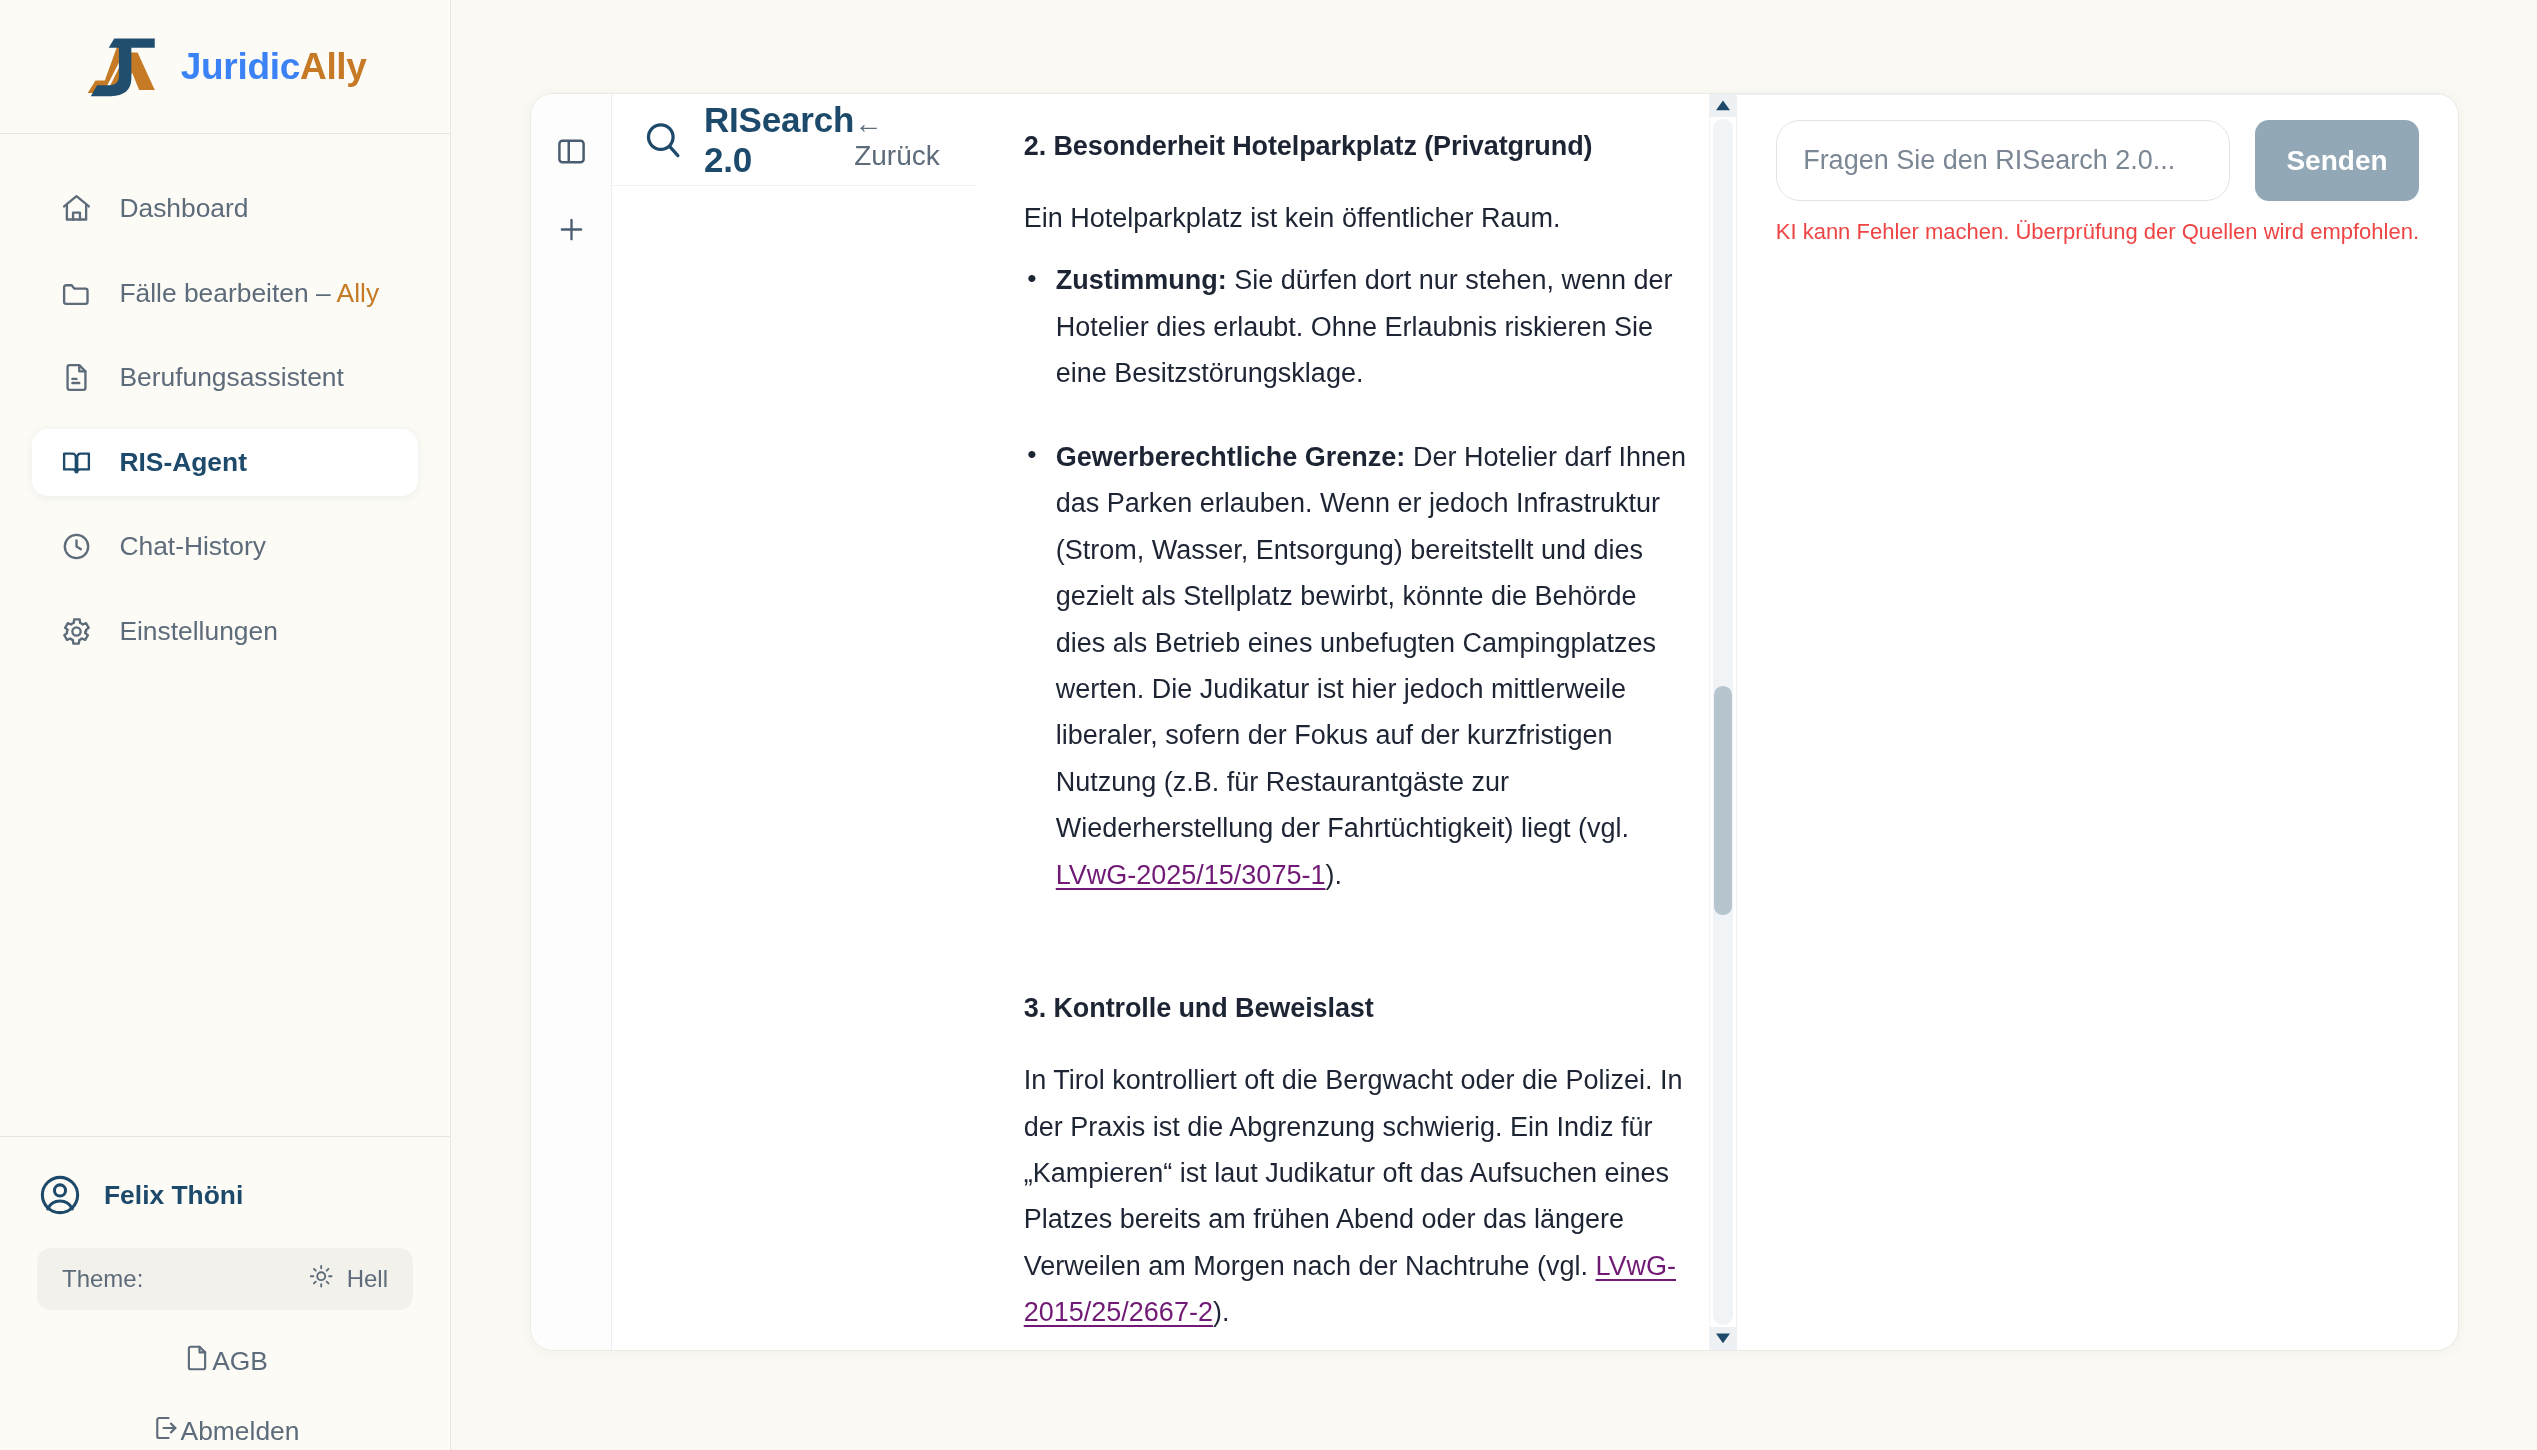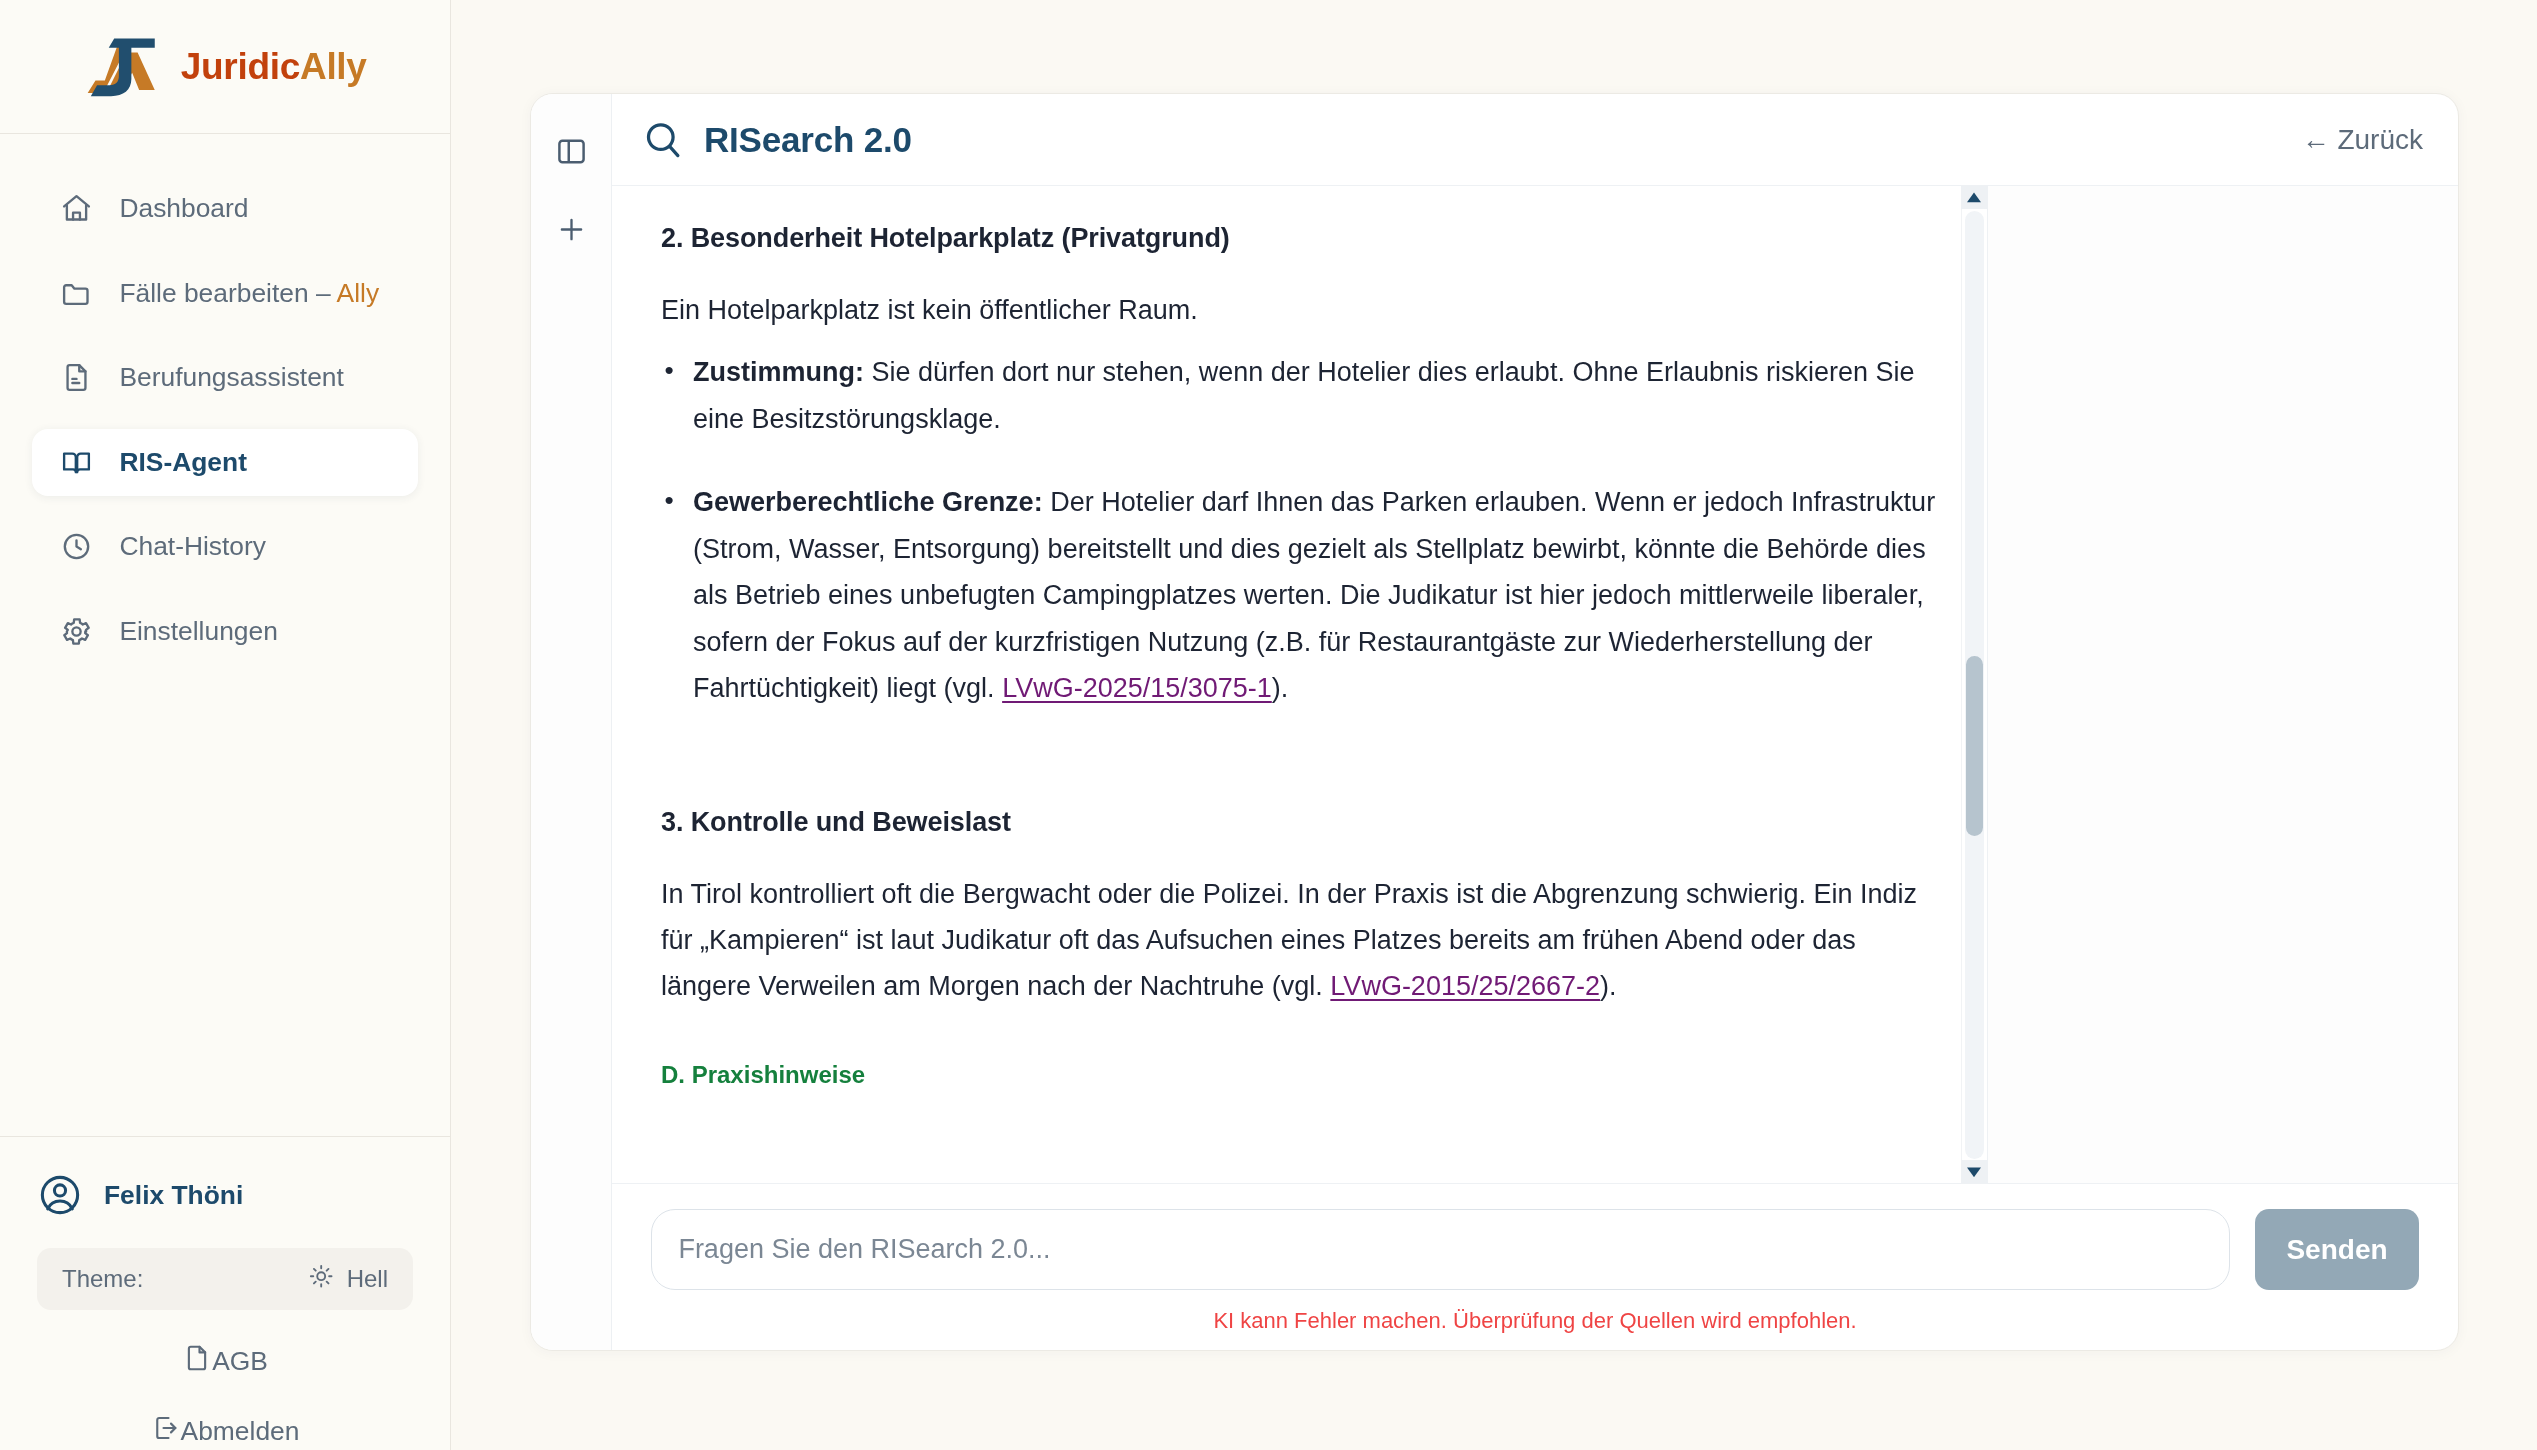"Juridic" .brand-text .t1 { color: #c2410c -> #3b82f6 }
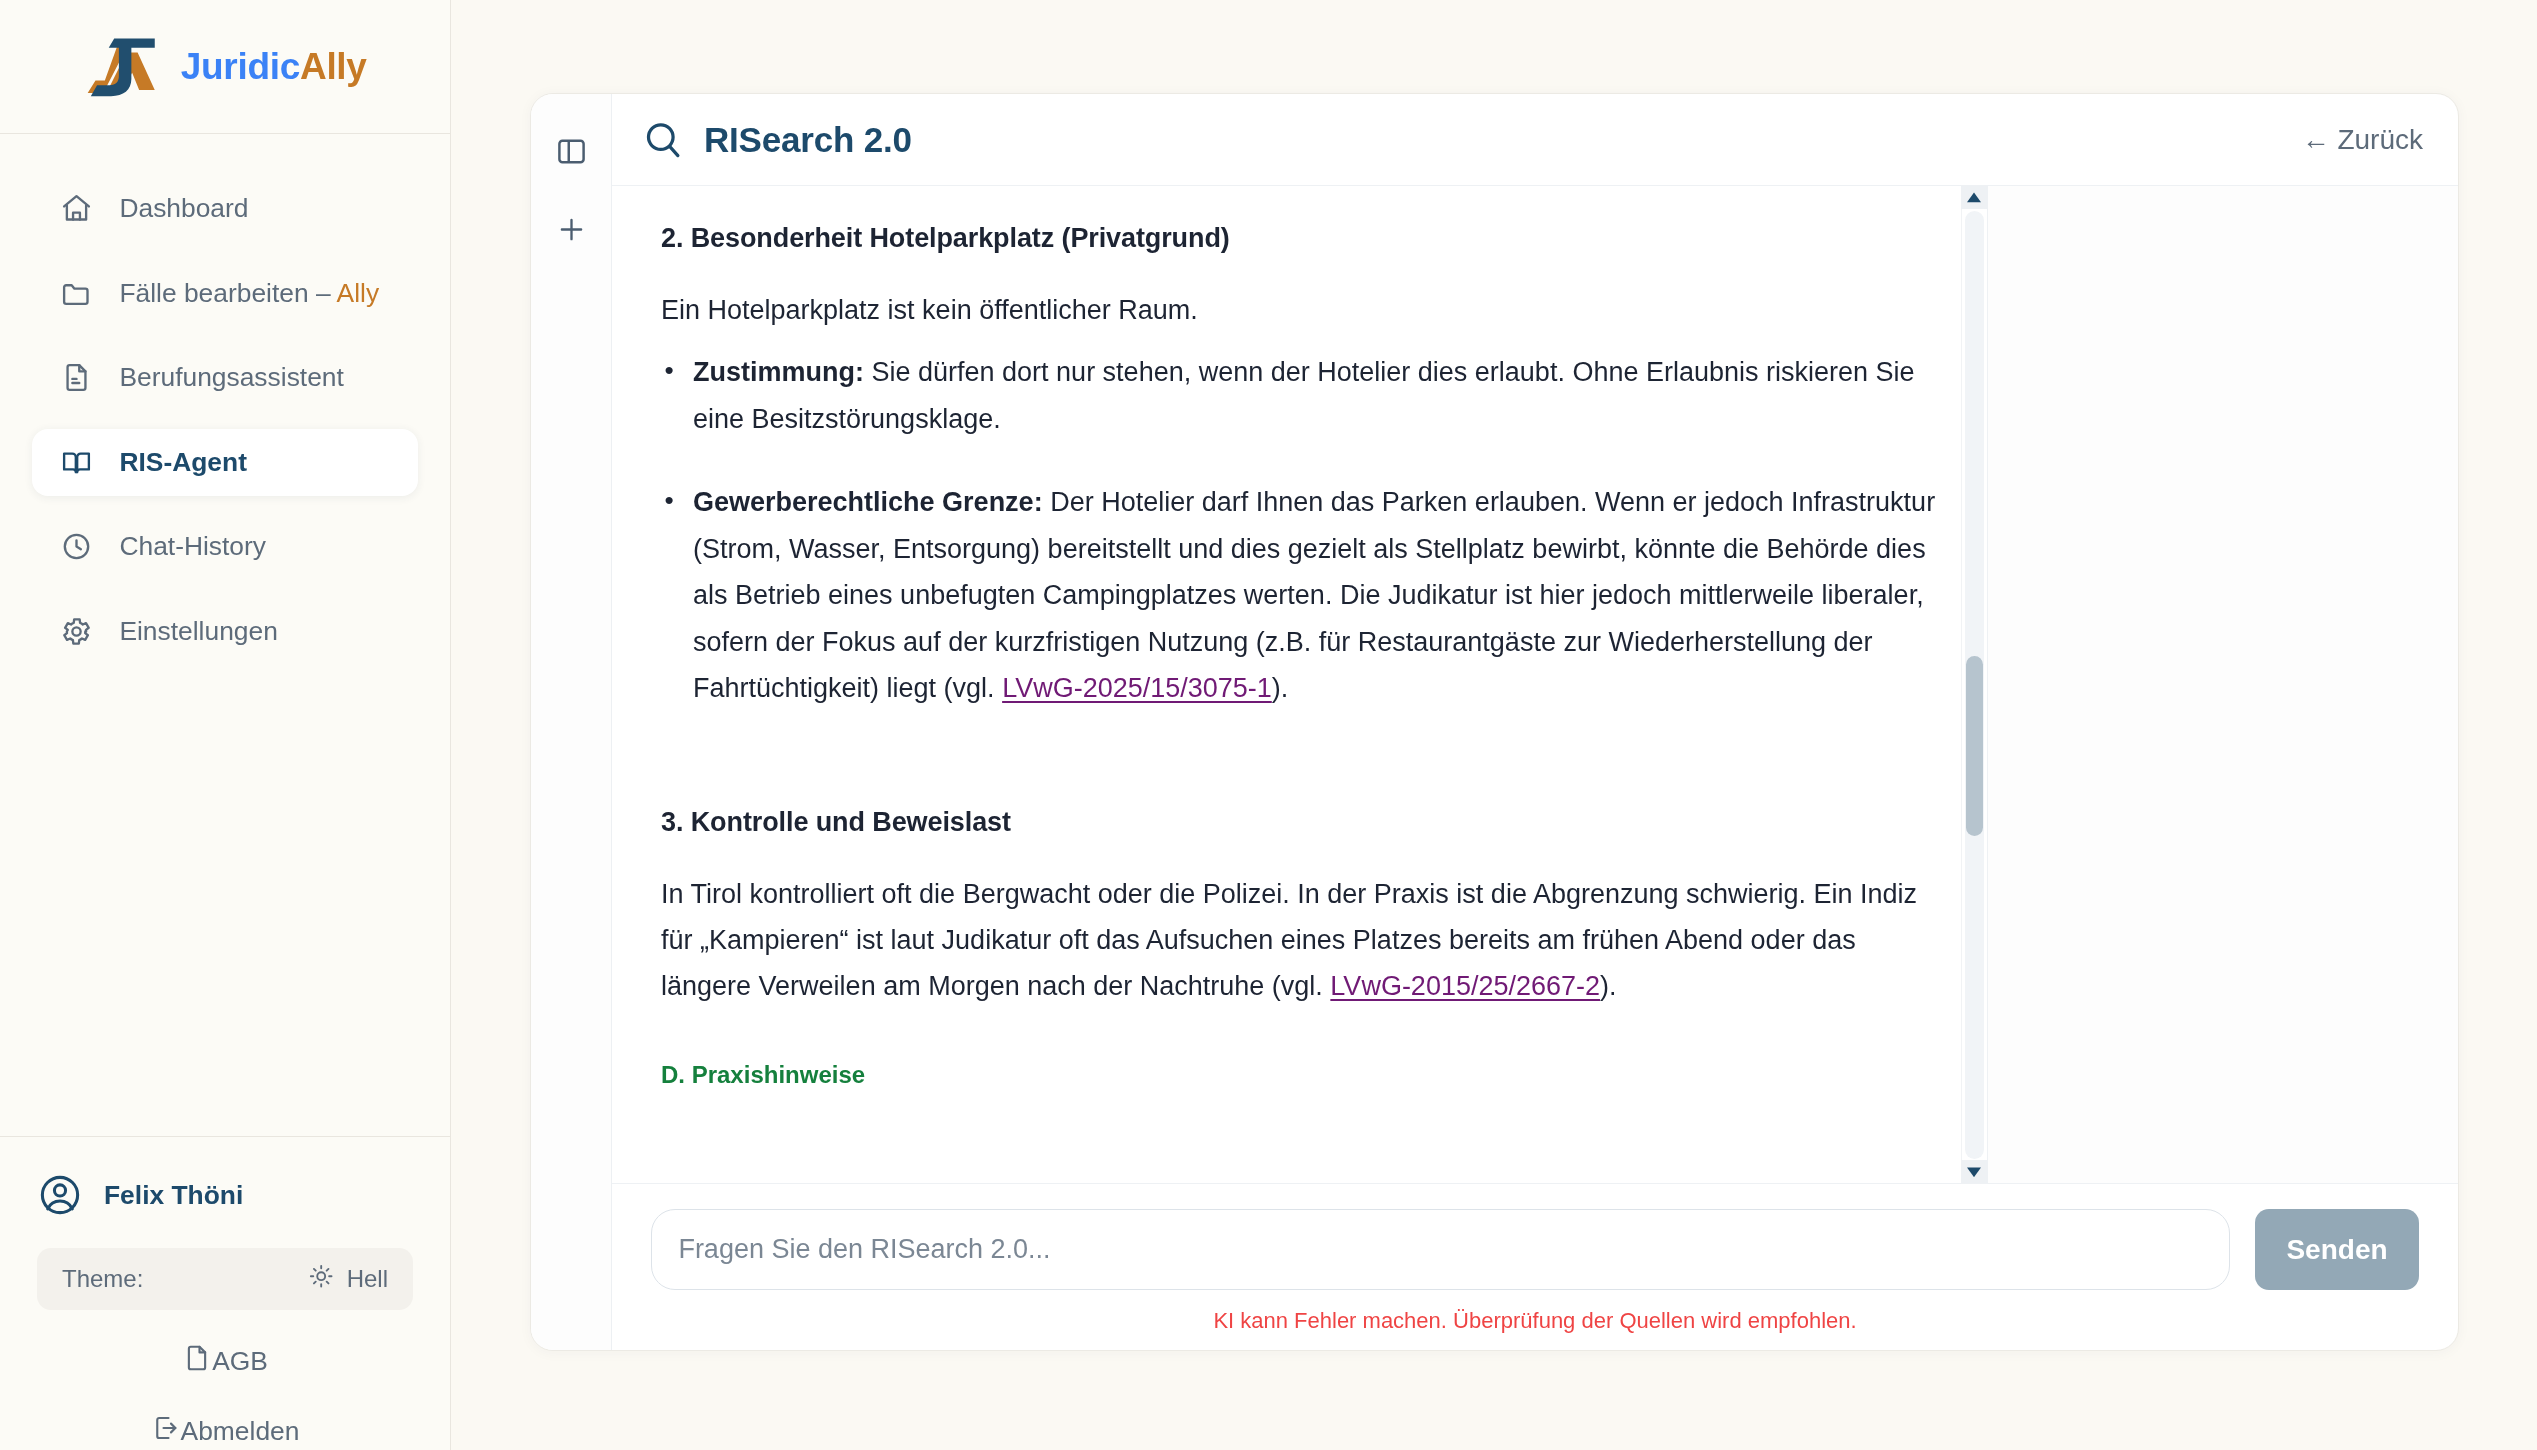"RISearch 2.0" .chat-col { flex-direction: column -> none }
